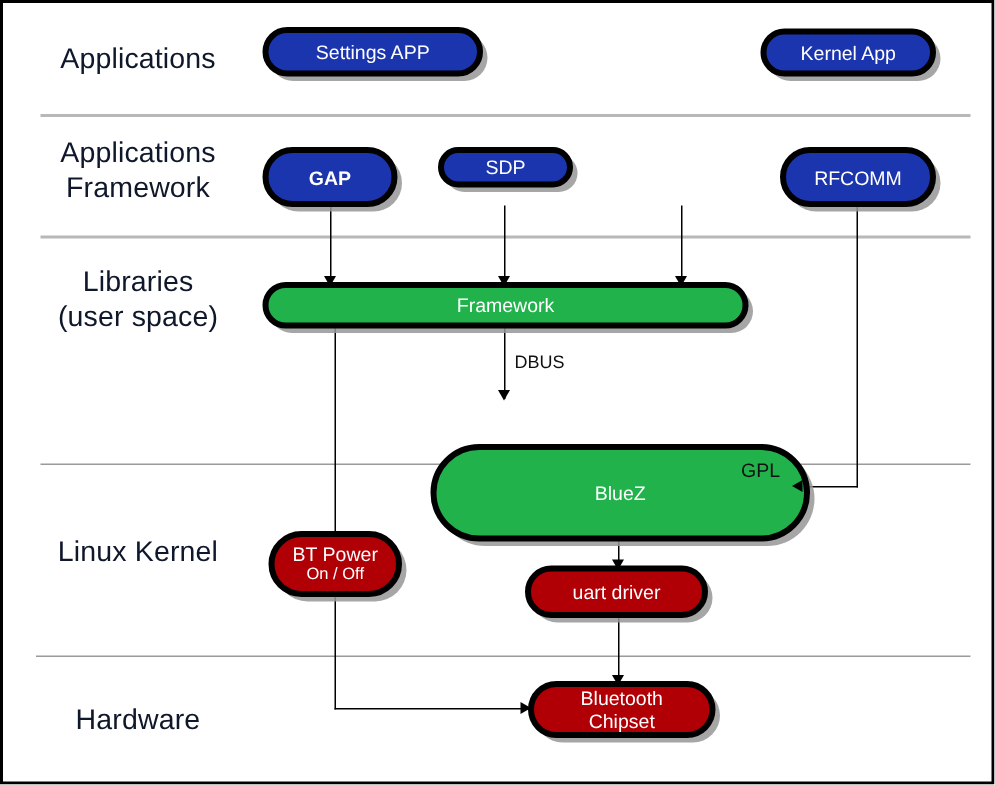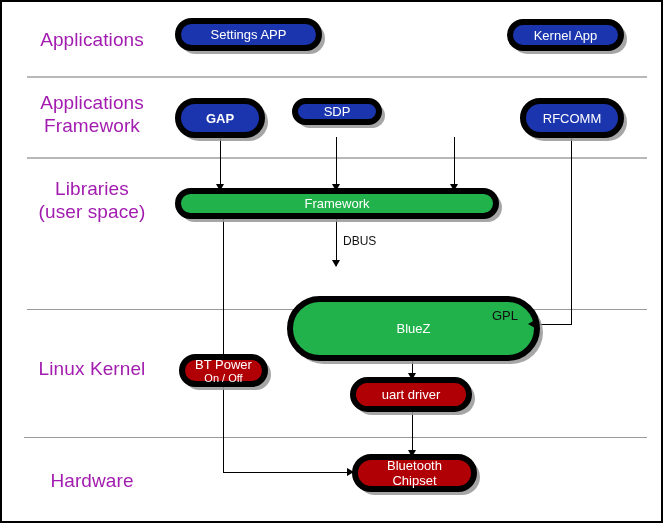"Applications" .layer-label { color: #a21caf -> #0f172a }
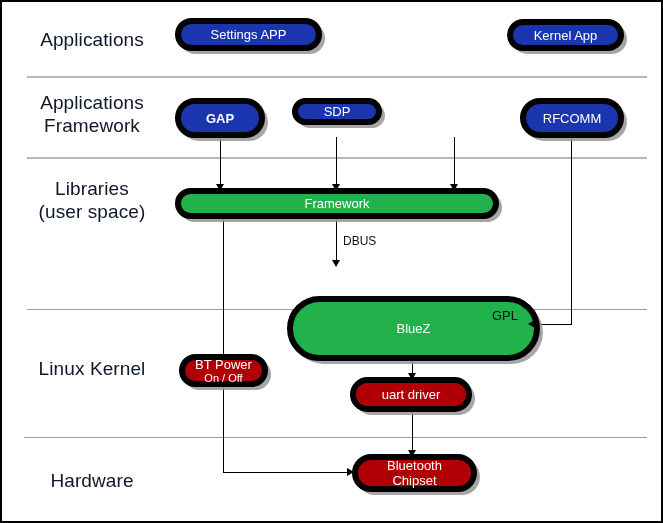"Settings APP" .node { border: 6px solid #000000 -> 4px solid #000000 }
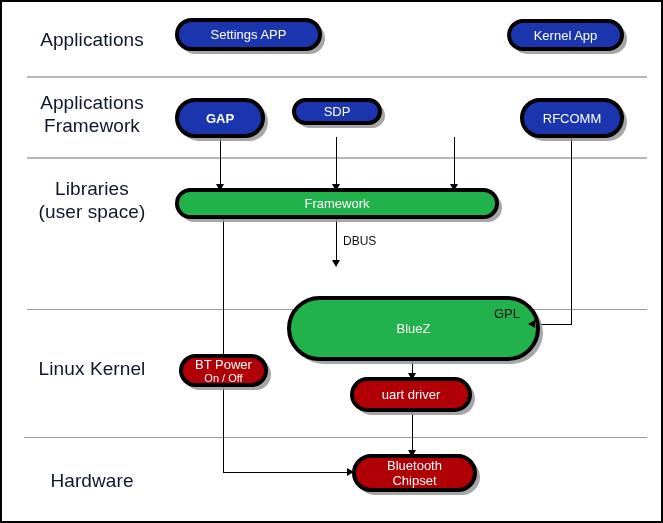"BT Power" div.node { height: 33px -> 44px }
